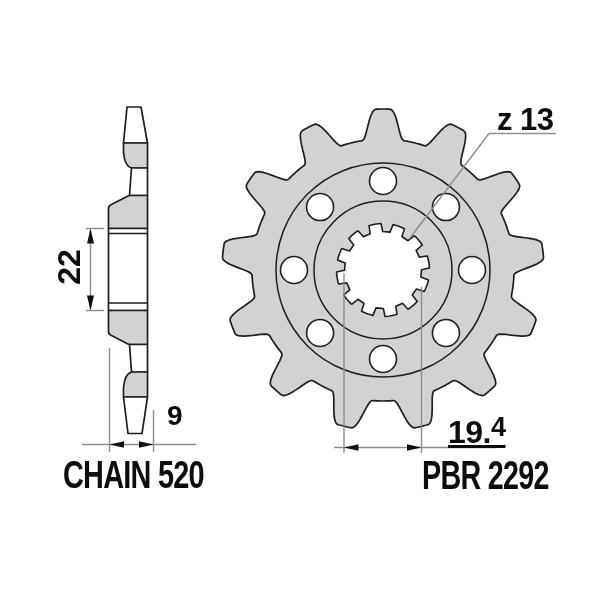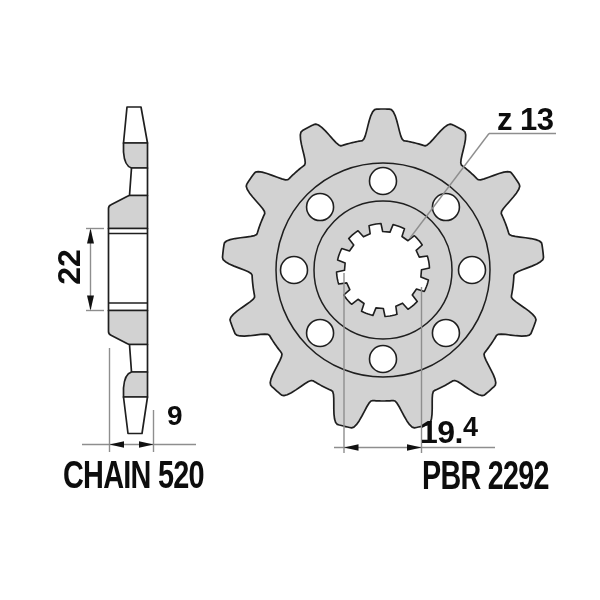"19.4" #dim19 { left: 420px -> 448px; text-decoration: none -> underline }
